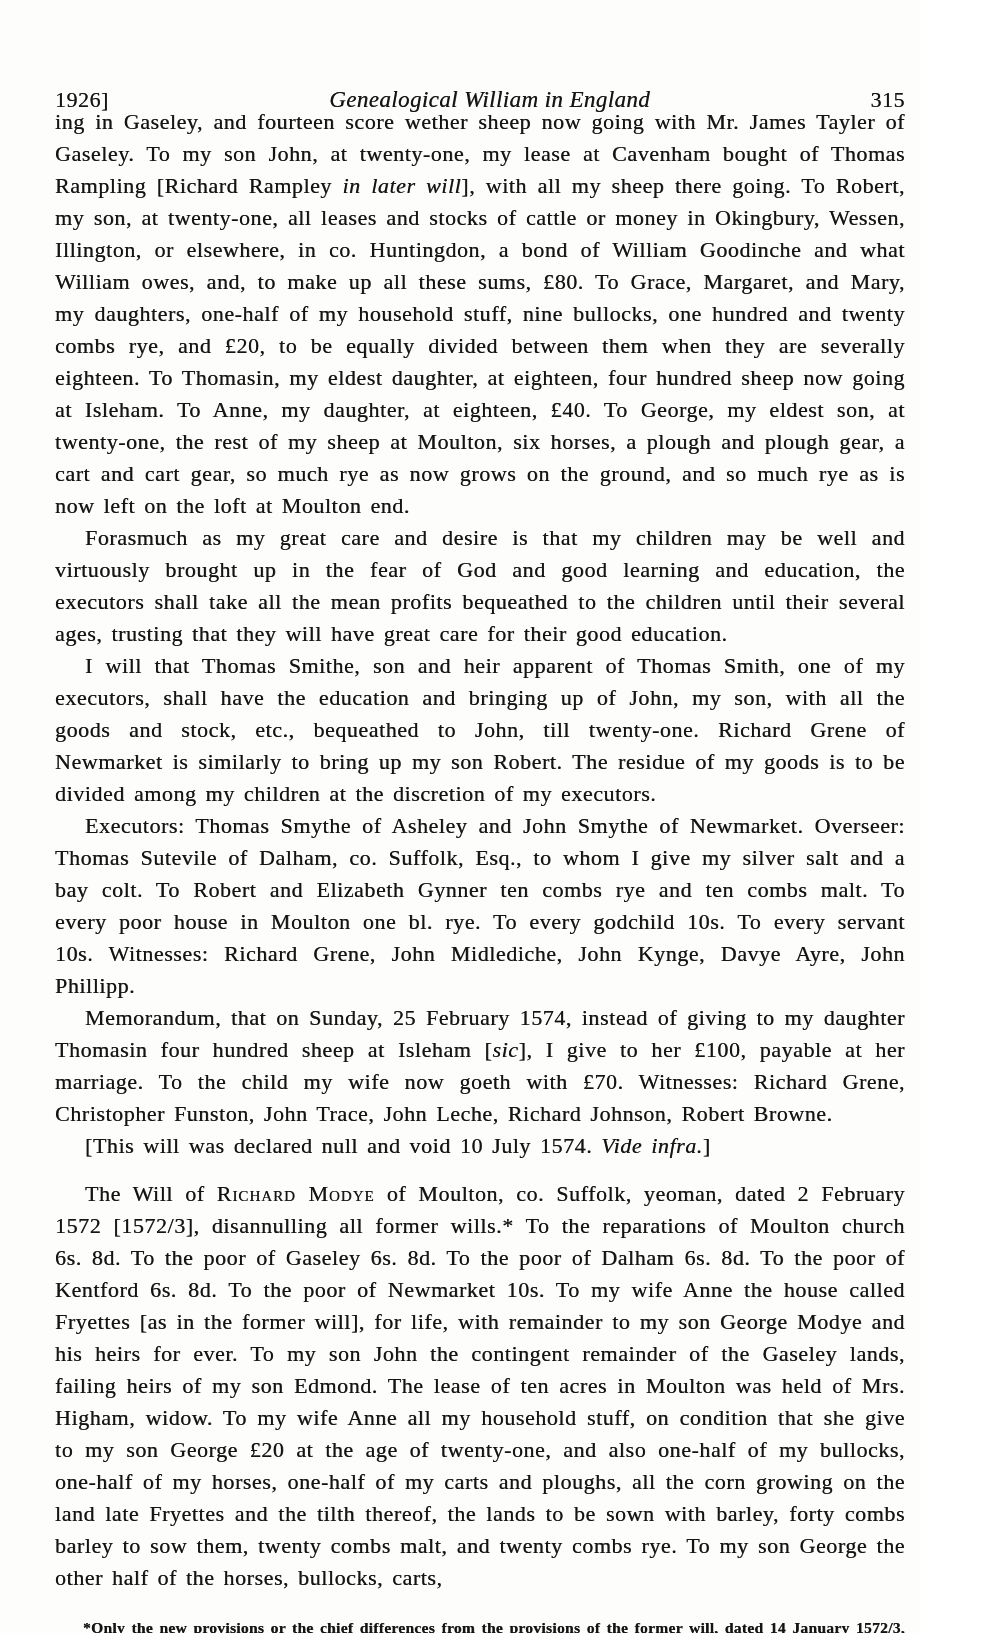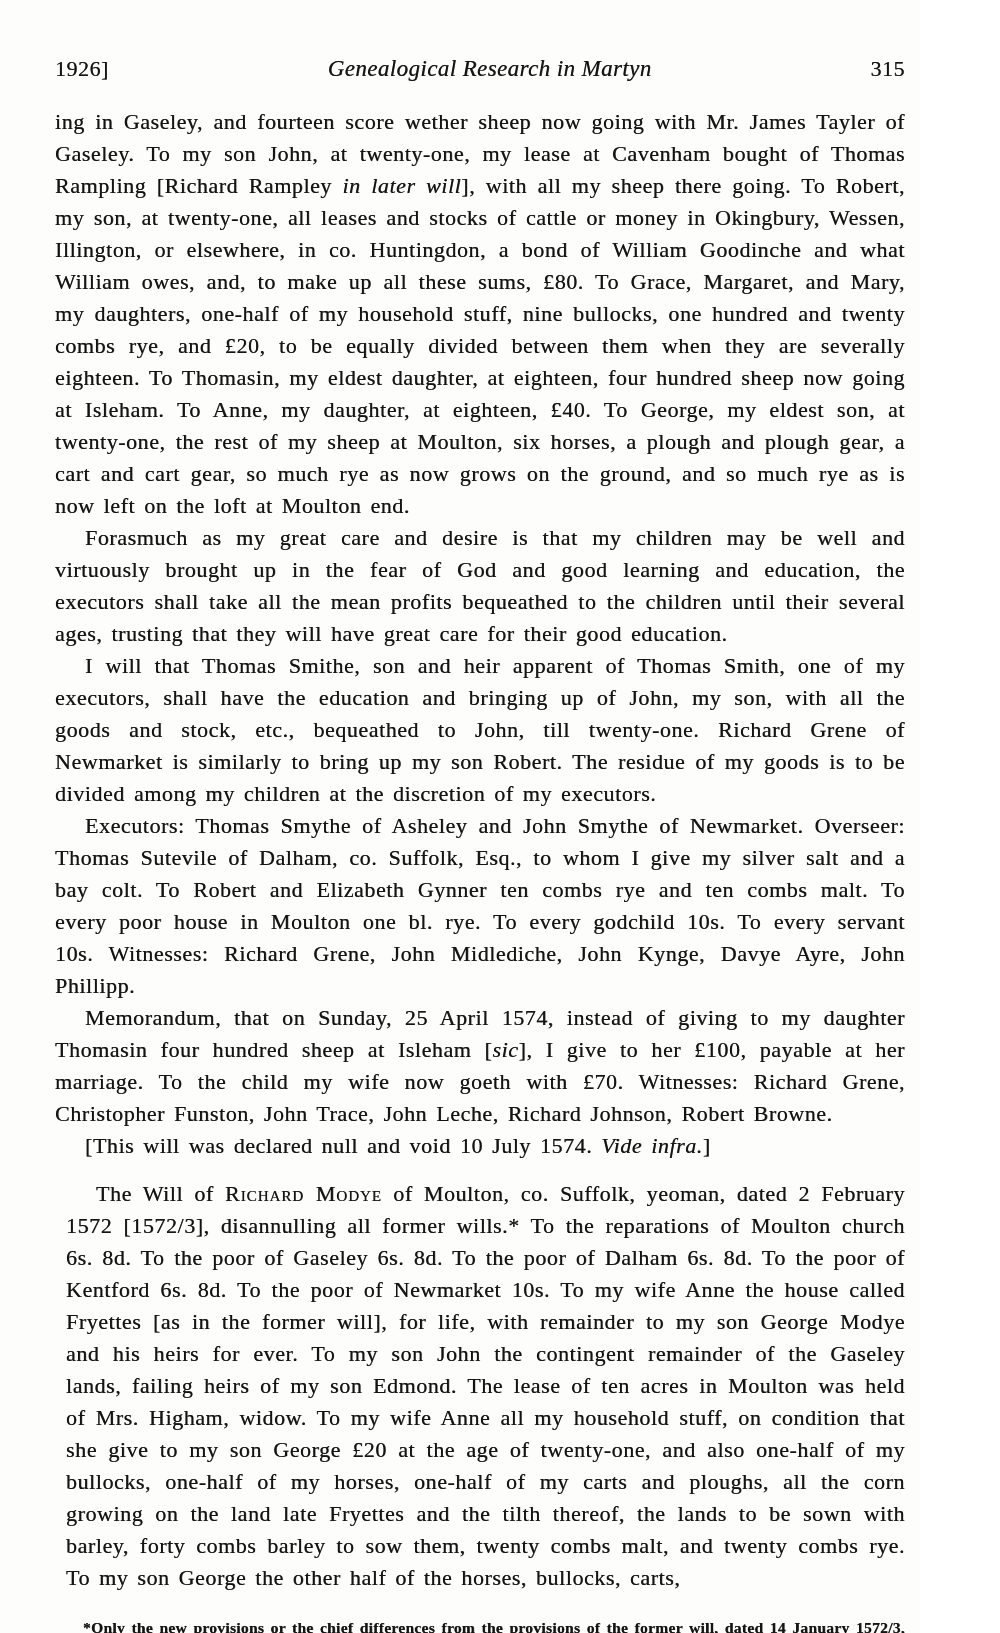"Genealogical Research in Martyn" span.h-title { text: Research in Martyn -> William in England }
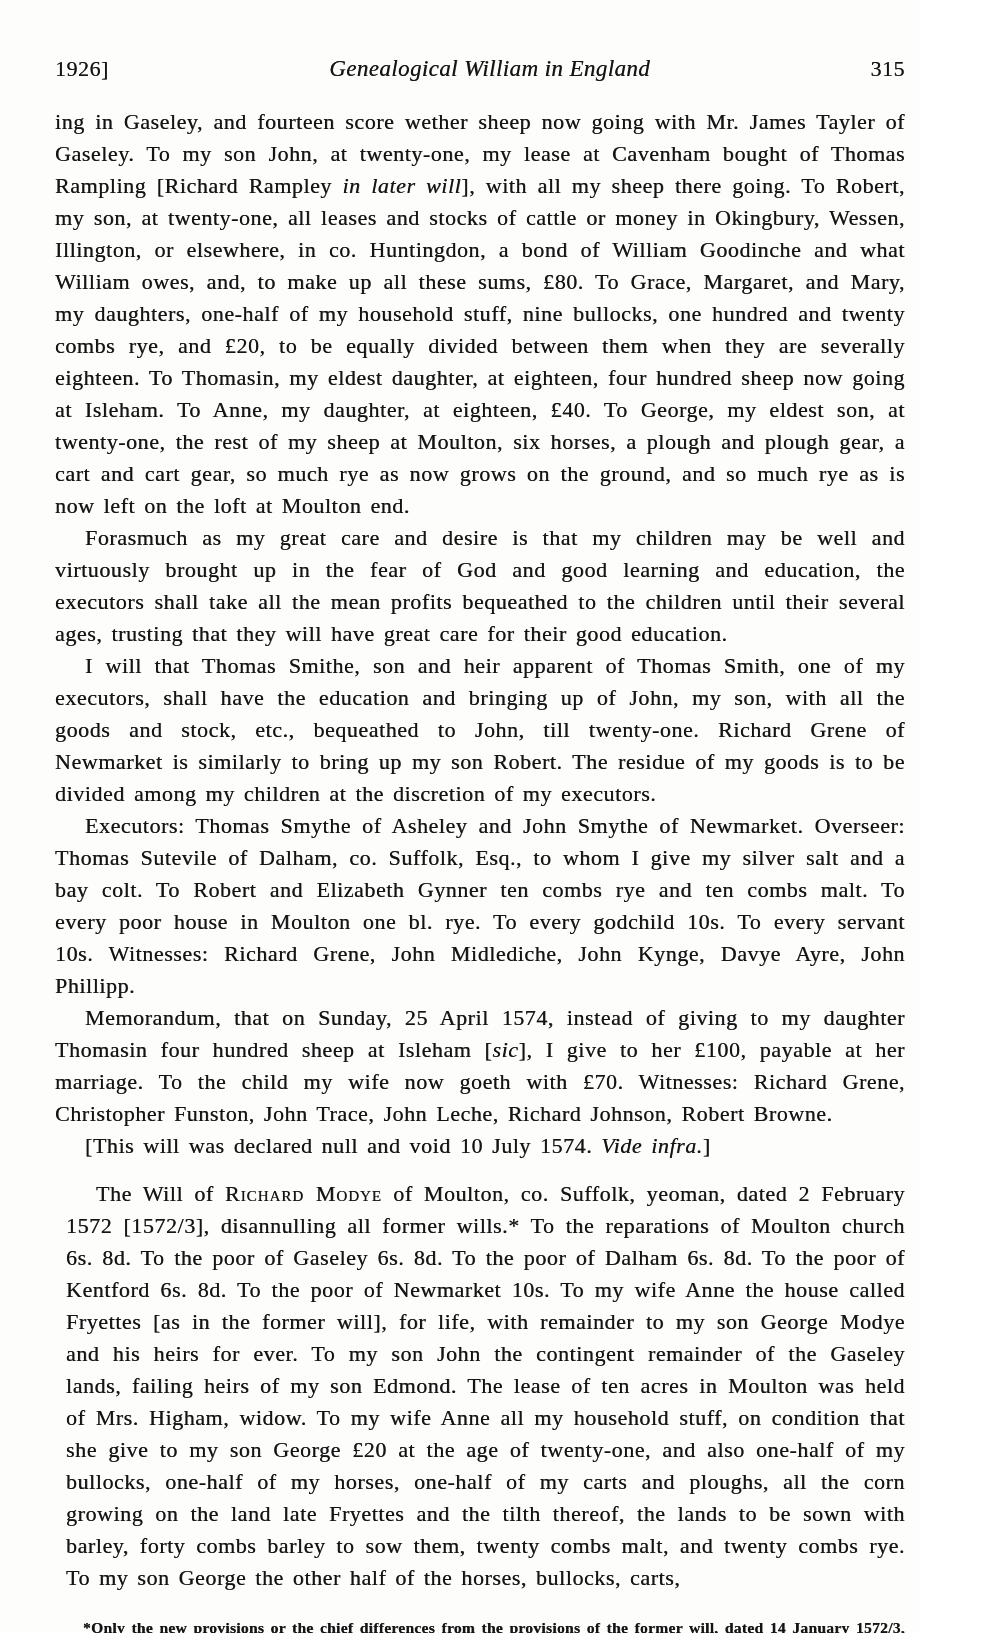"315" .h-page { margin-top: none -> 31px }
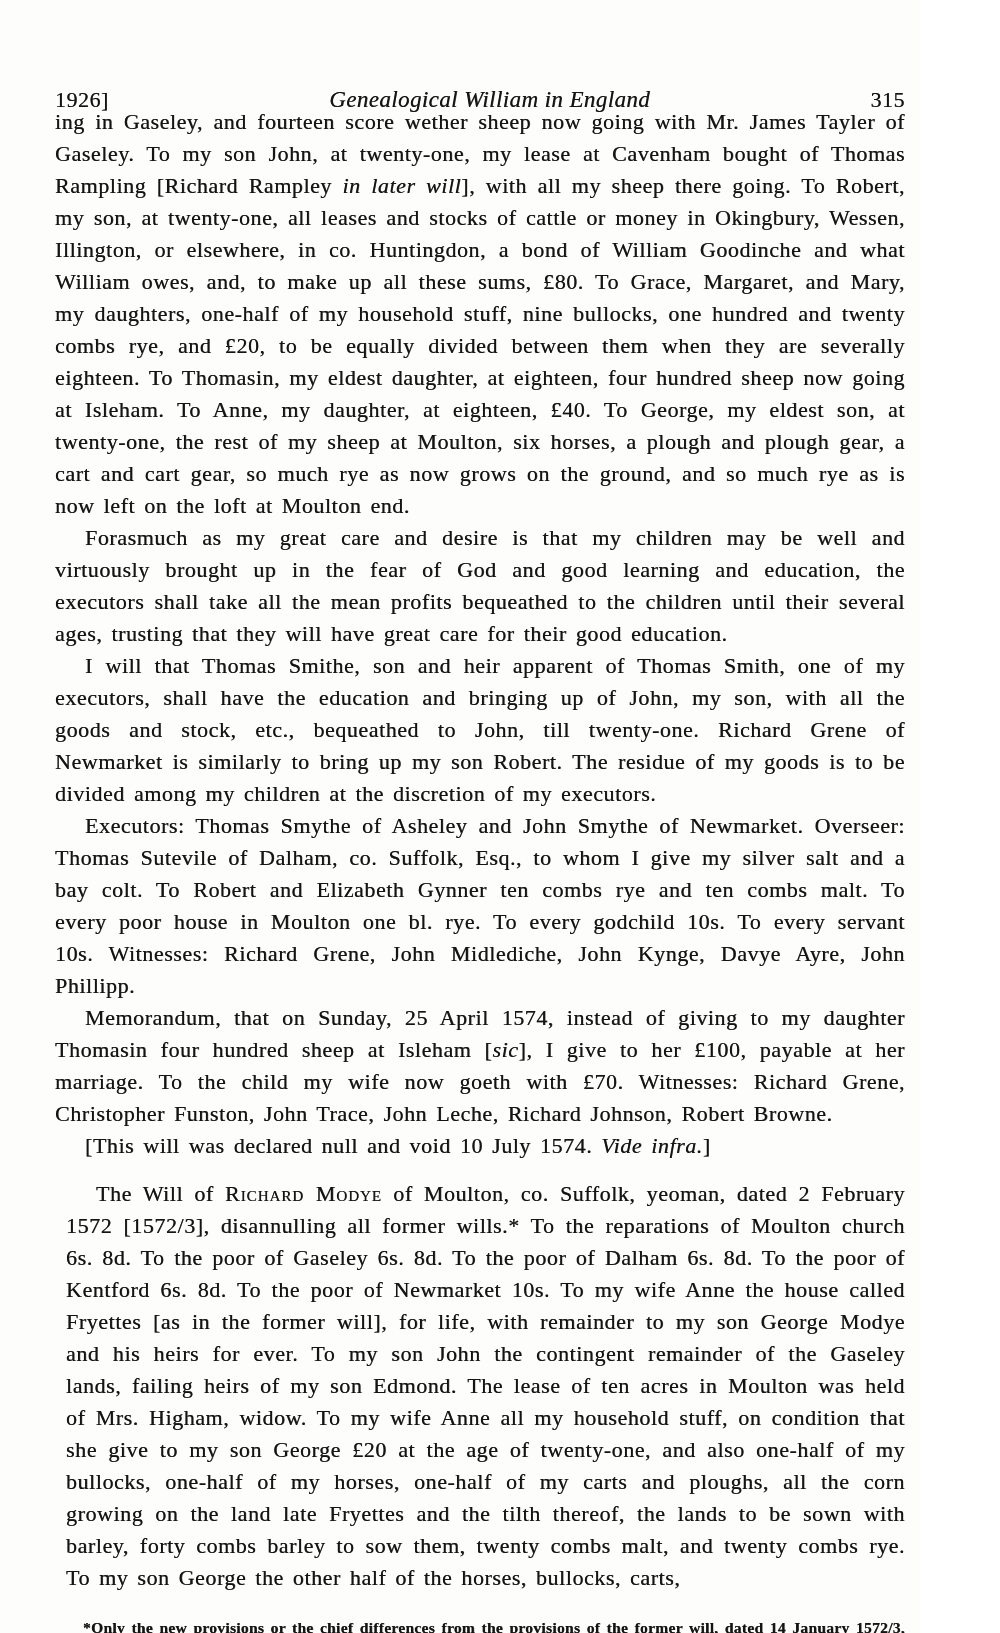"Memorandum, that on Sunday, 25" span { text: April -> February }
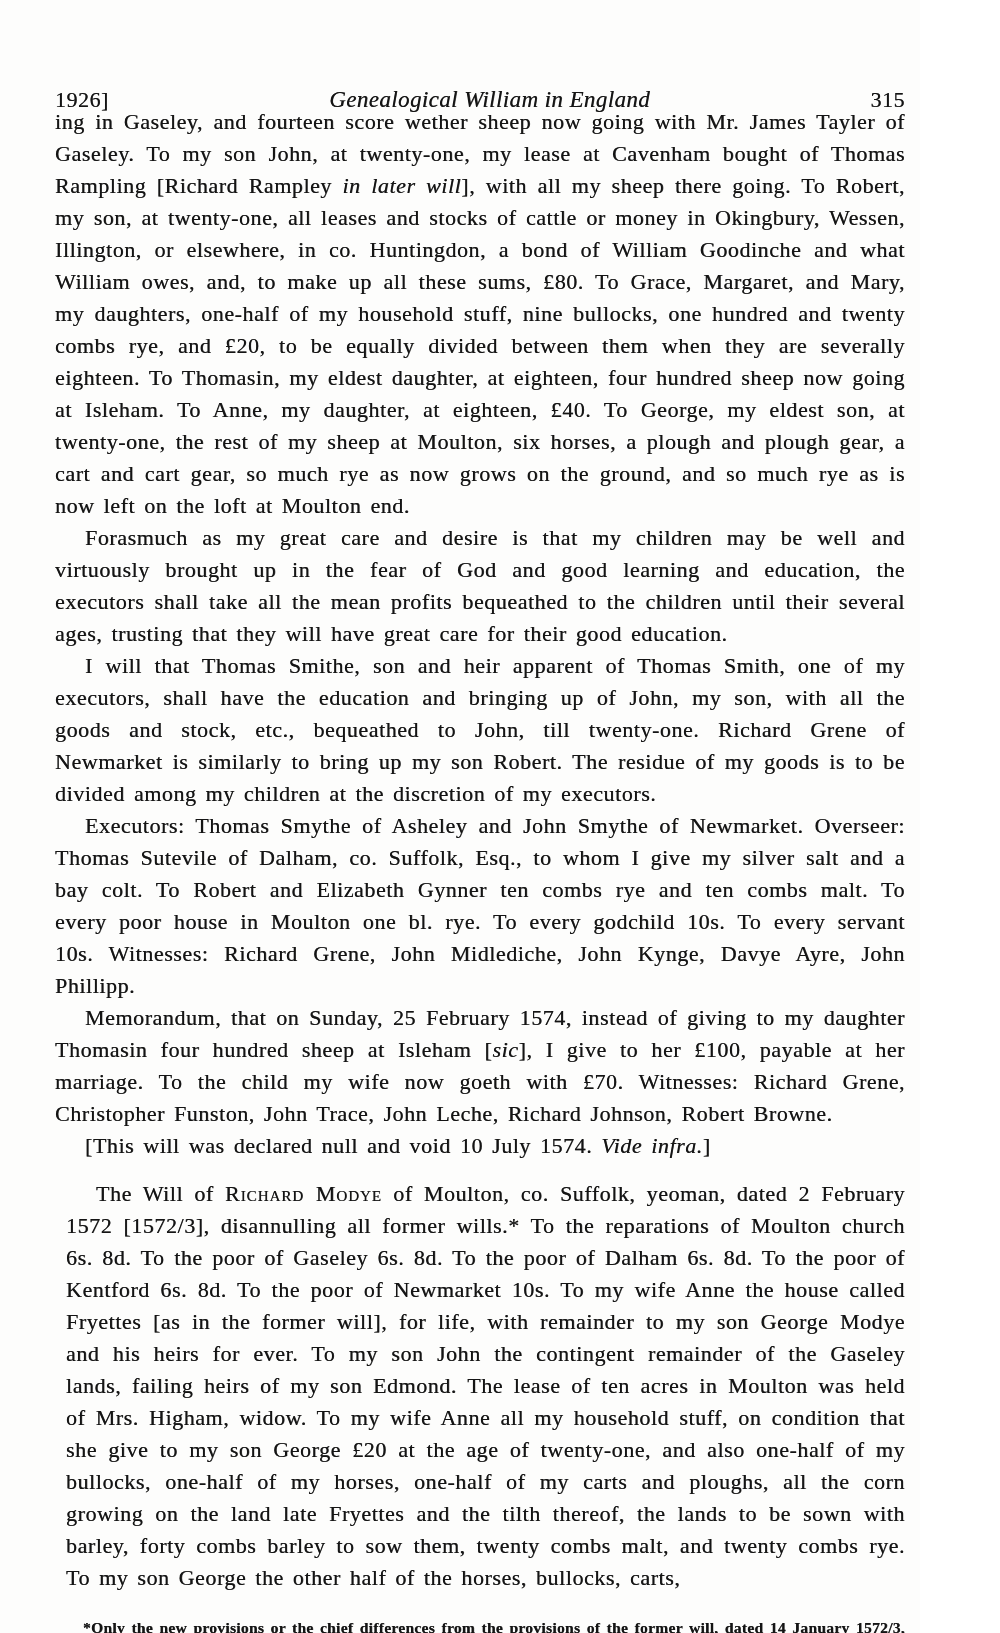"The Will of Richard Modye" .para.section-gap { margin-left: 11px -> none }
